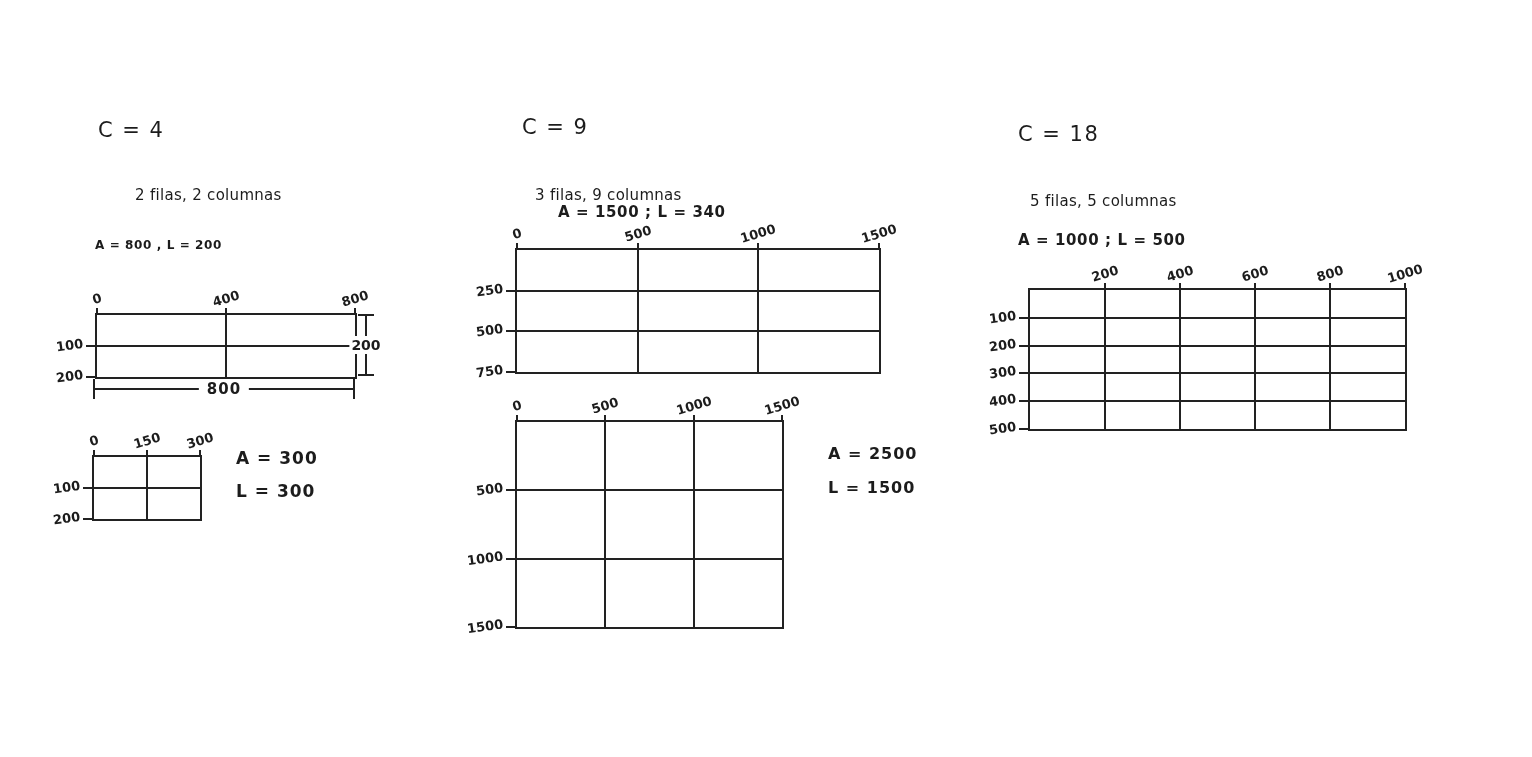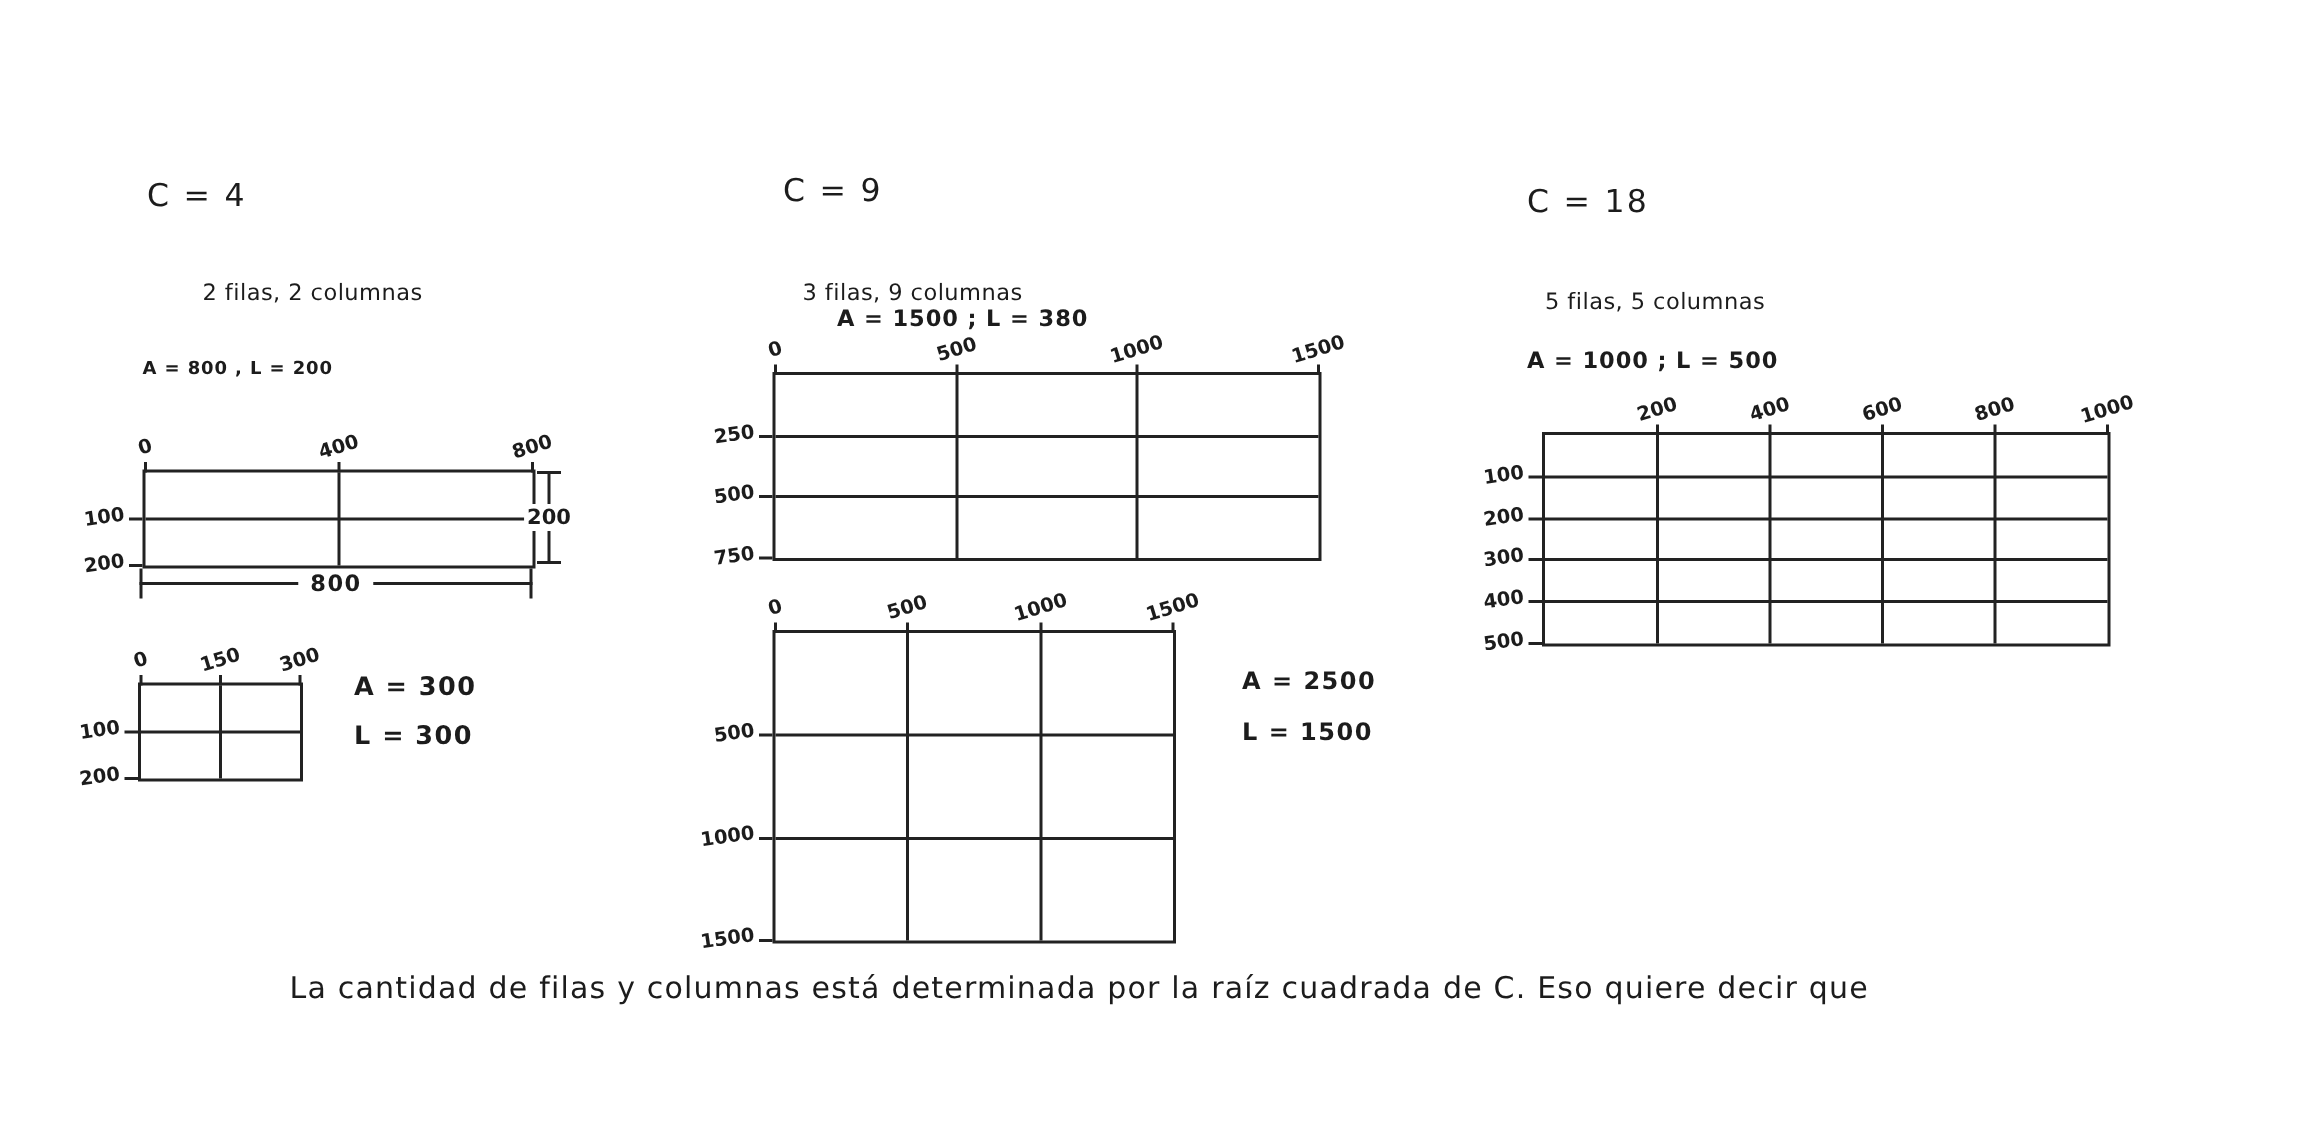"A = 1500 ; L" div.params { text: 380 -> 340 }
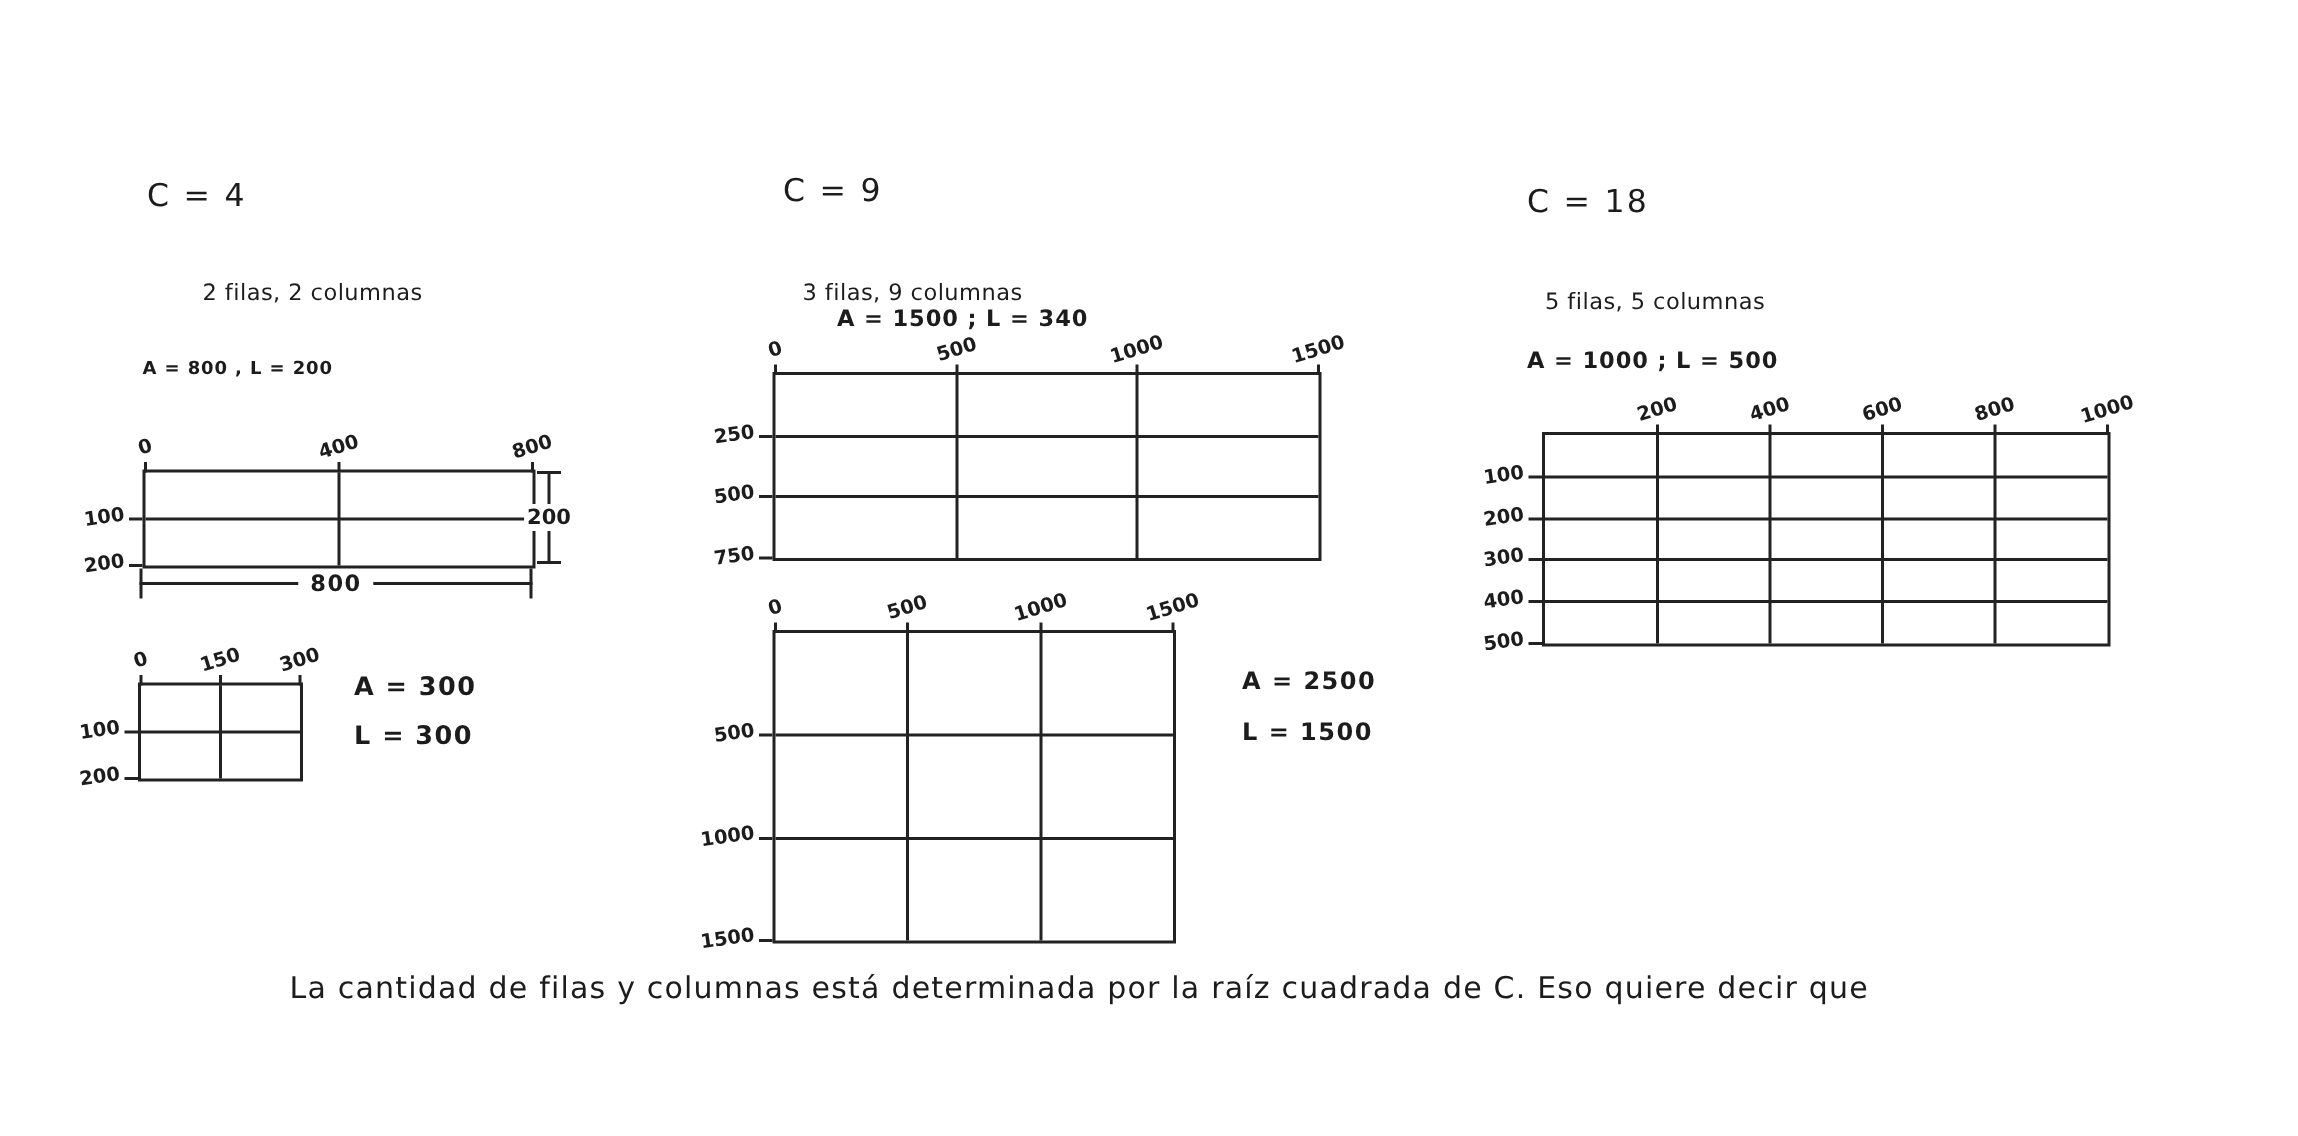"La cantidad de filas y" div.footer-line { html: <div>La cantidad de filas y columnas está determinada por la raíz cuadrada de C. Eso quiere decir que</div> -> none }
